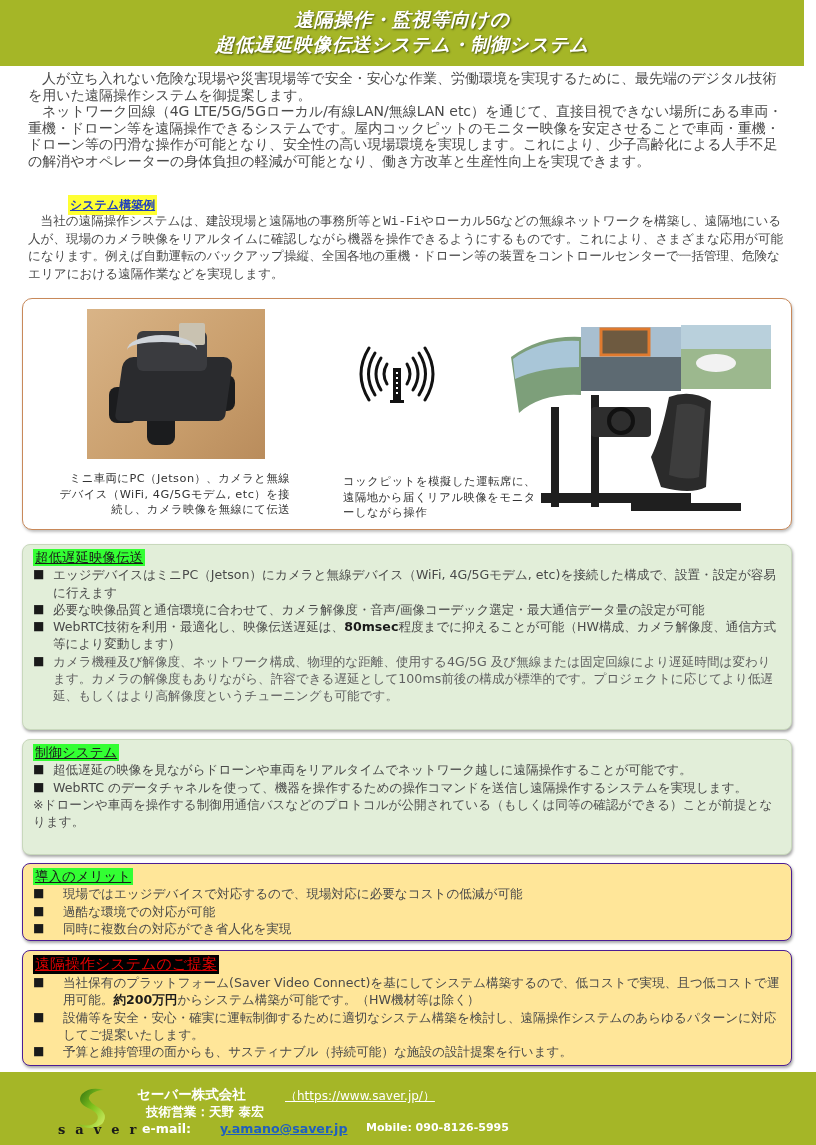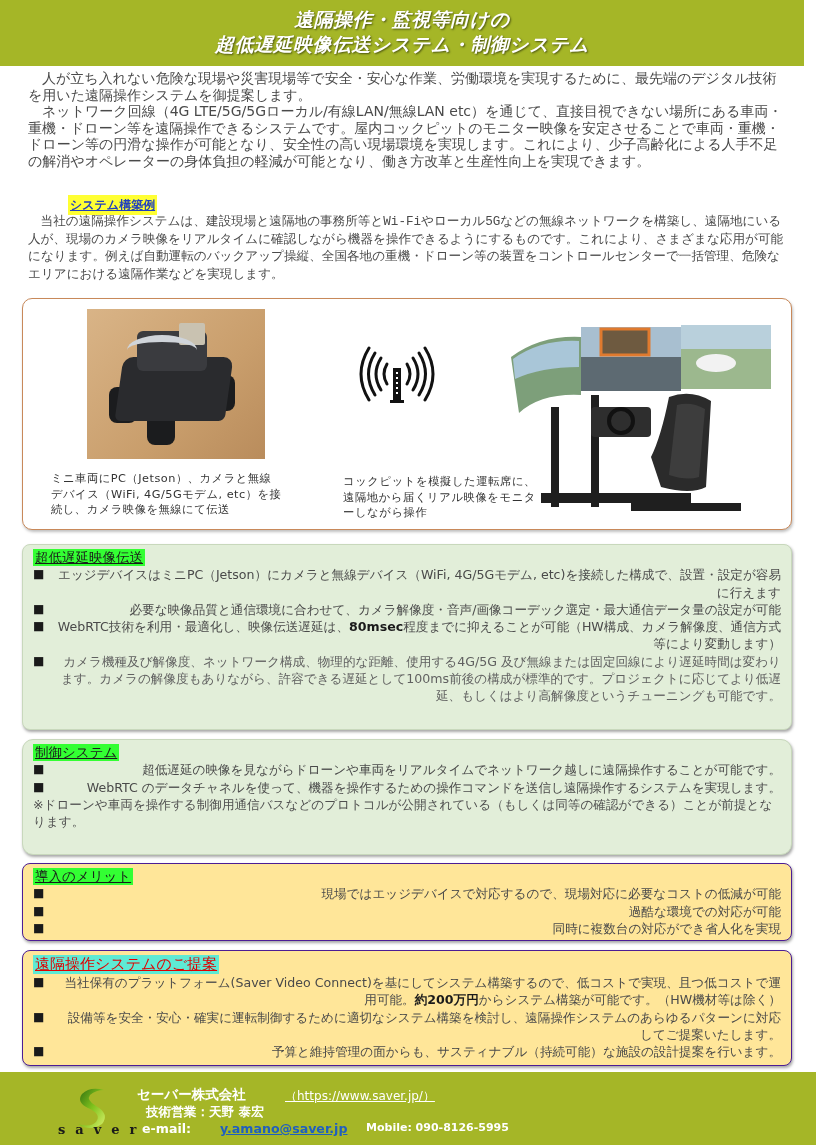"ミニ車両にPC（Jetson）、カメラと無線デバイス（WiFi," .cap1 { left: 28px -> 35px; text-align: left -> right }
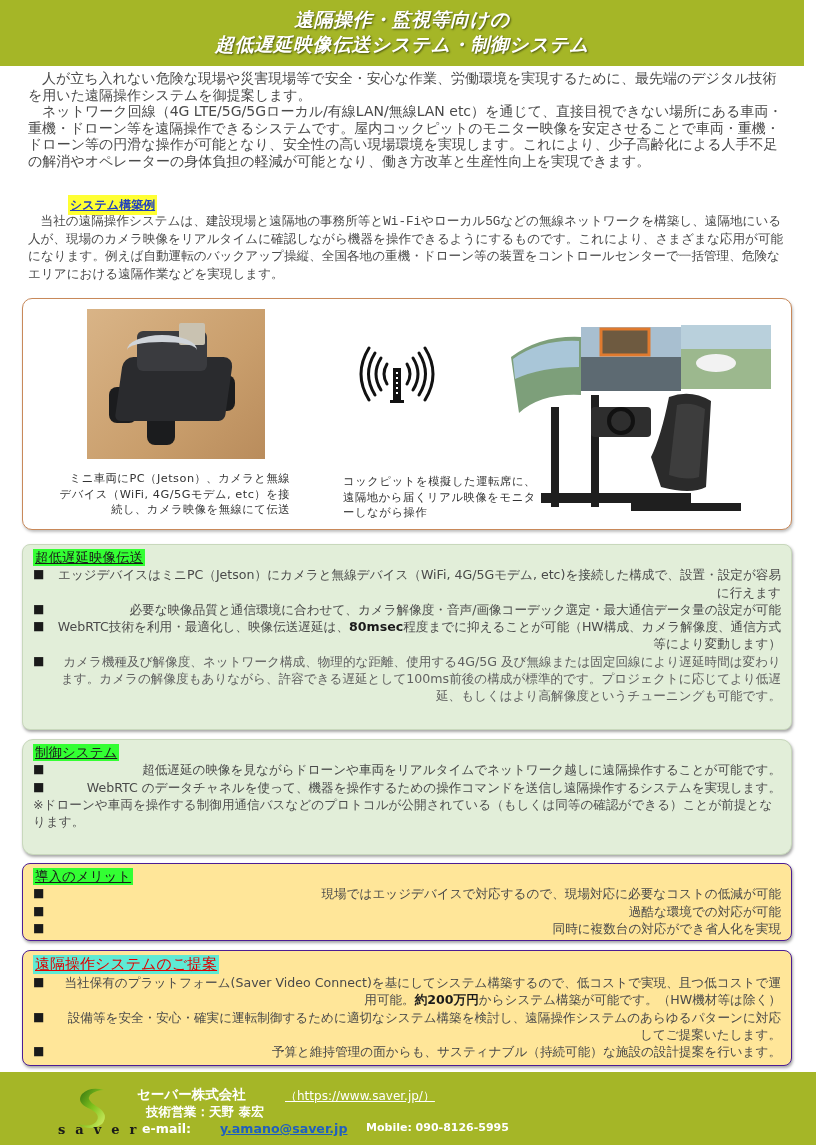"エッジデバイスはミニPC（Jetson）にカメラと無線デバイス（WiFi," .box li { text-align: right -> none }
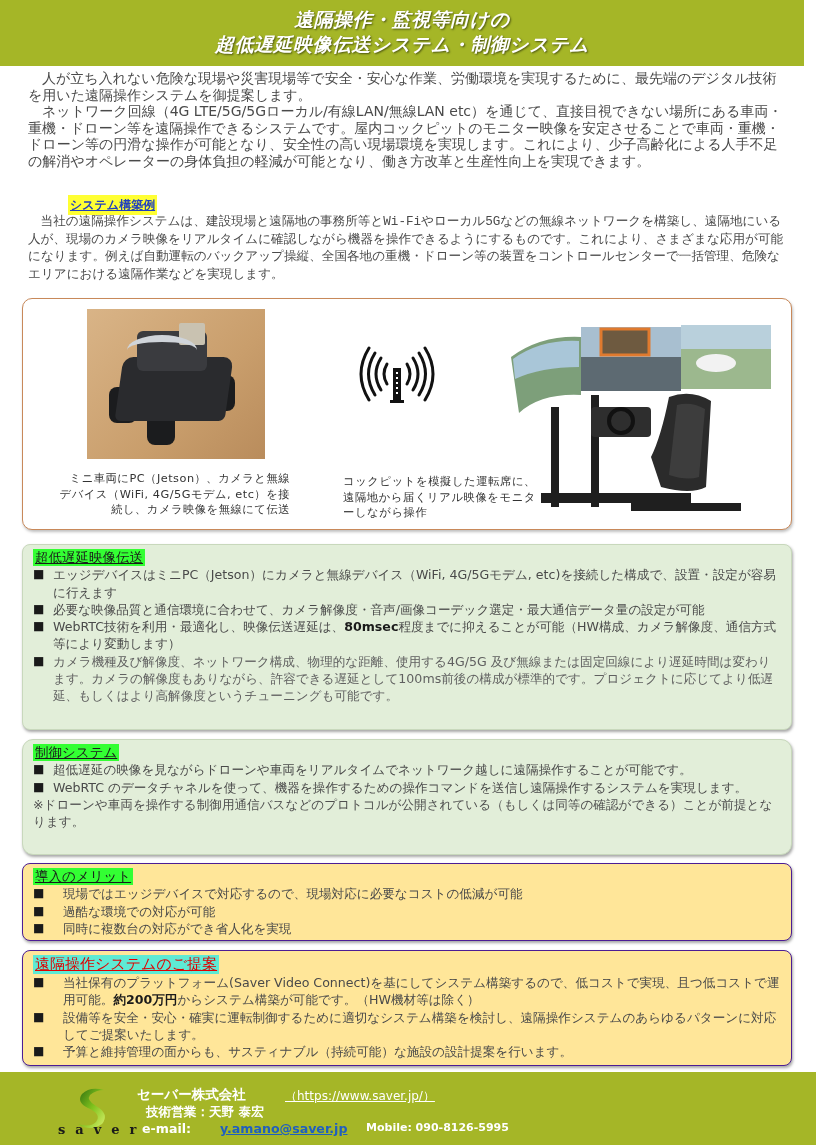"制御システム" div.box { border-radius: 11px -> none }
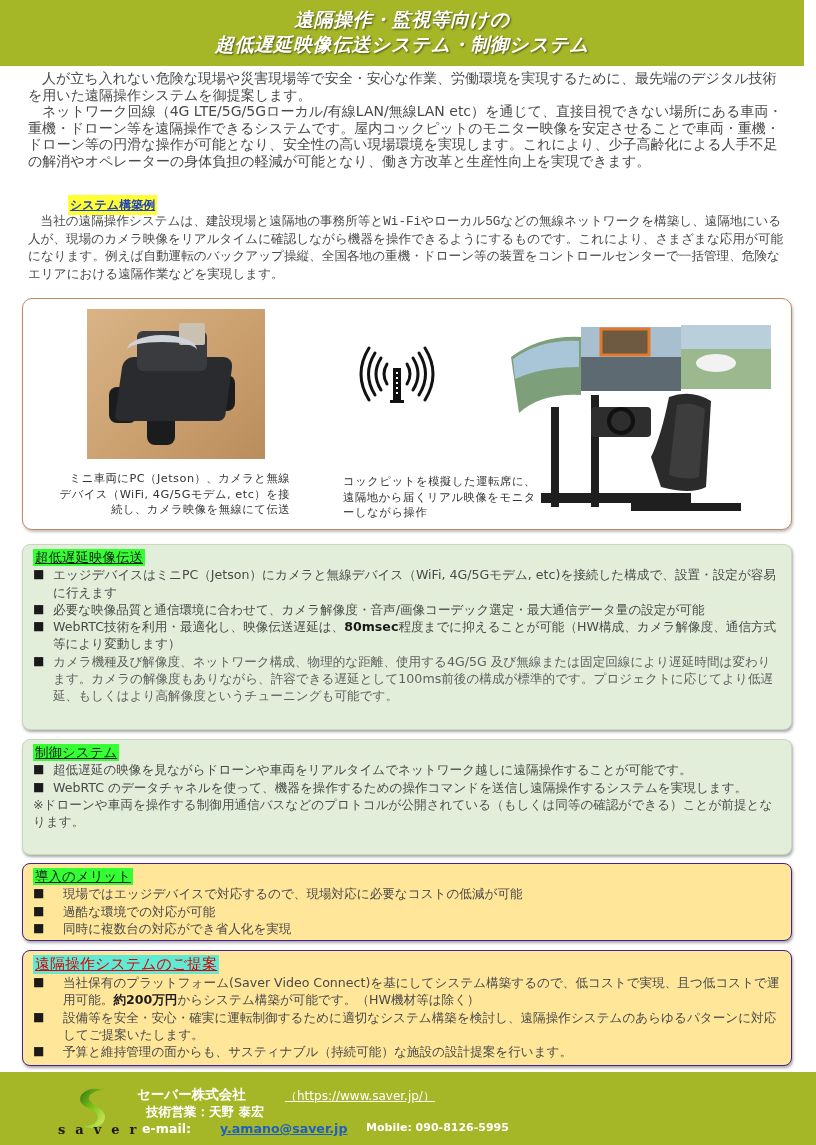"遠隔操作システムのご提案" .box .h.yel { background: #5eead4 -> #000000 }
